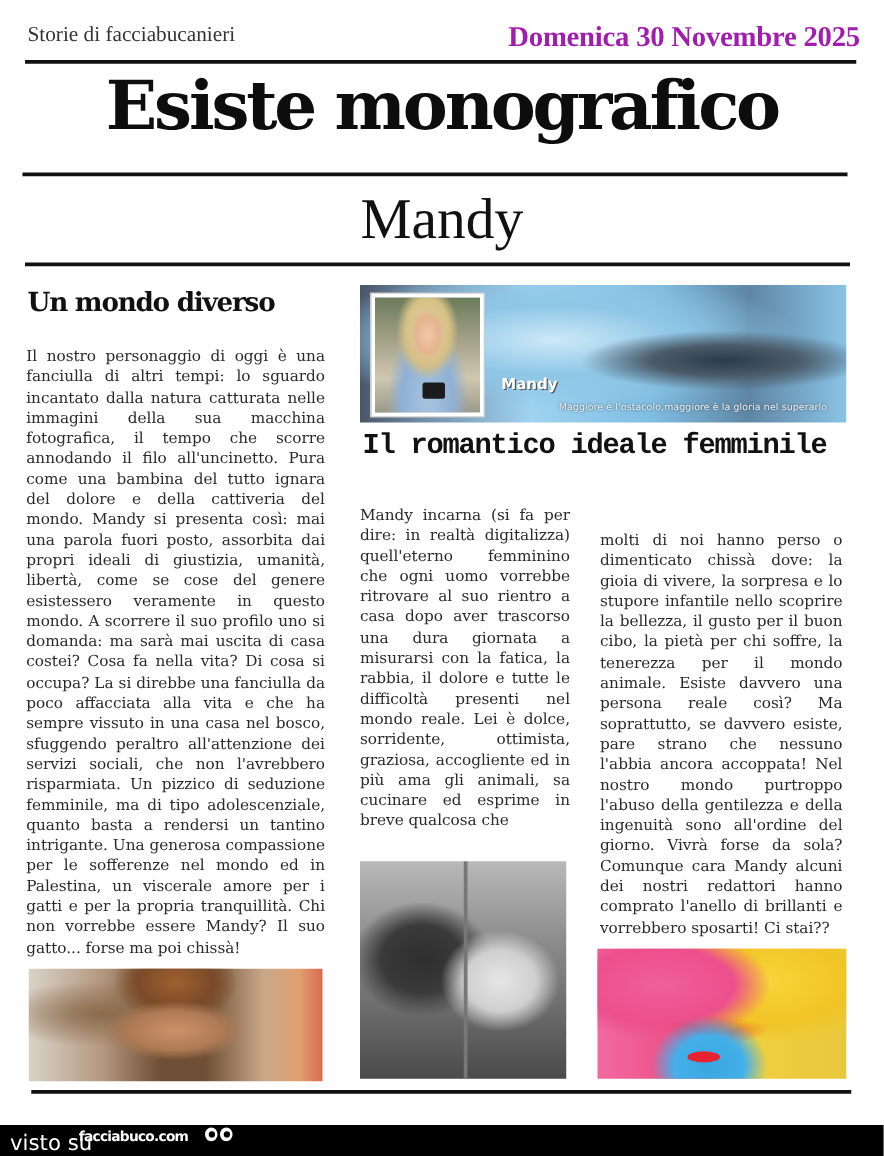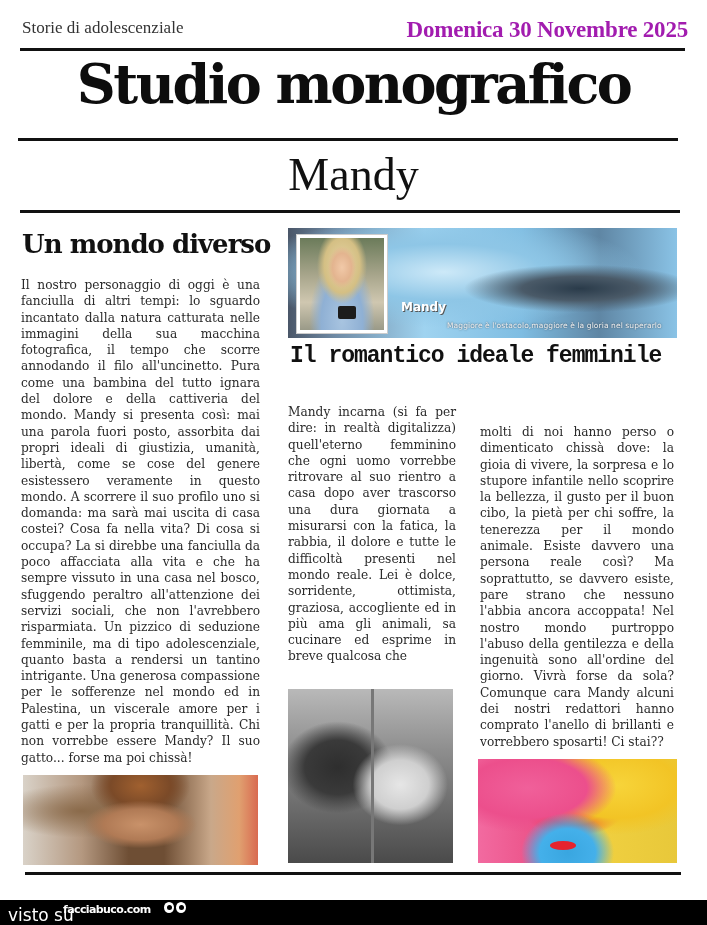"Storie di adolescenziale" div.abs { text: adolescenziale -> facciabucanieri }
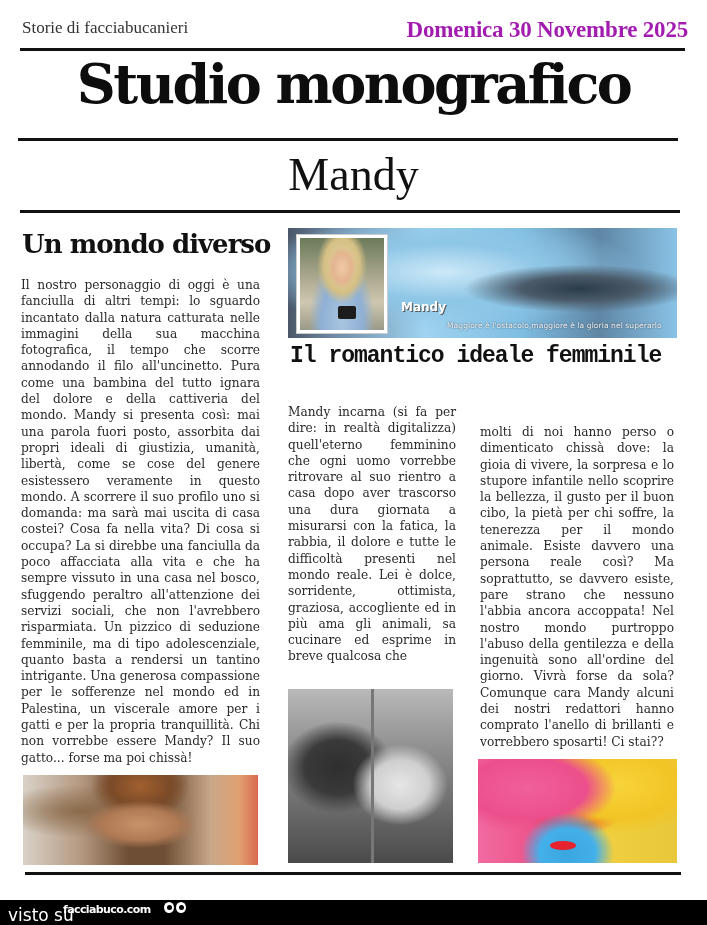"Studio monografico" div.abs { text: Studio -> Esiste }
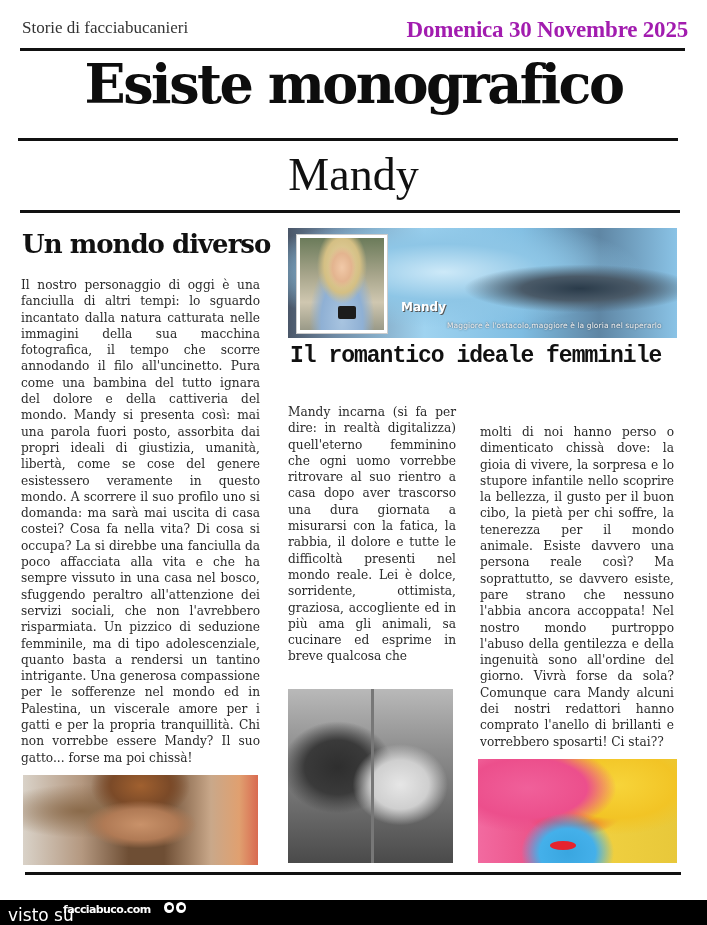"Un mondo diverso" #h-left { font-size: 26px -> 21px }
